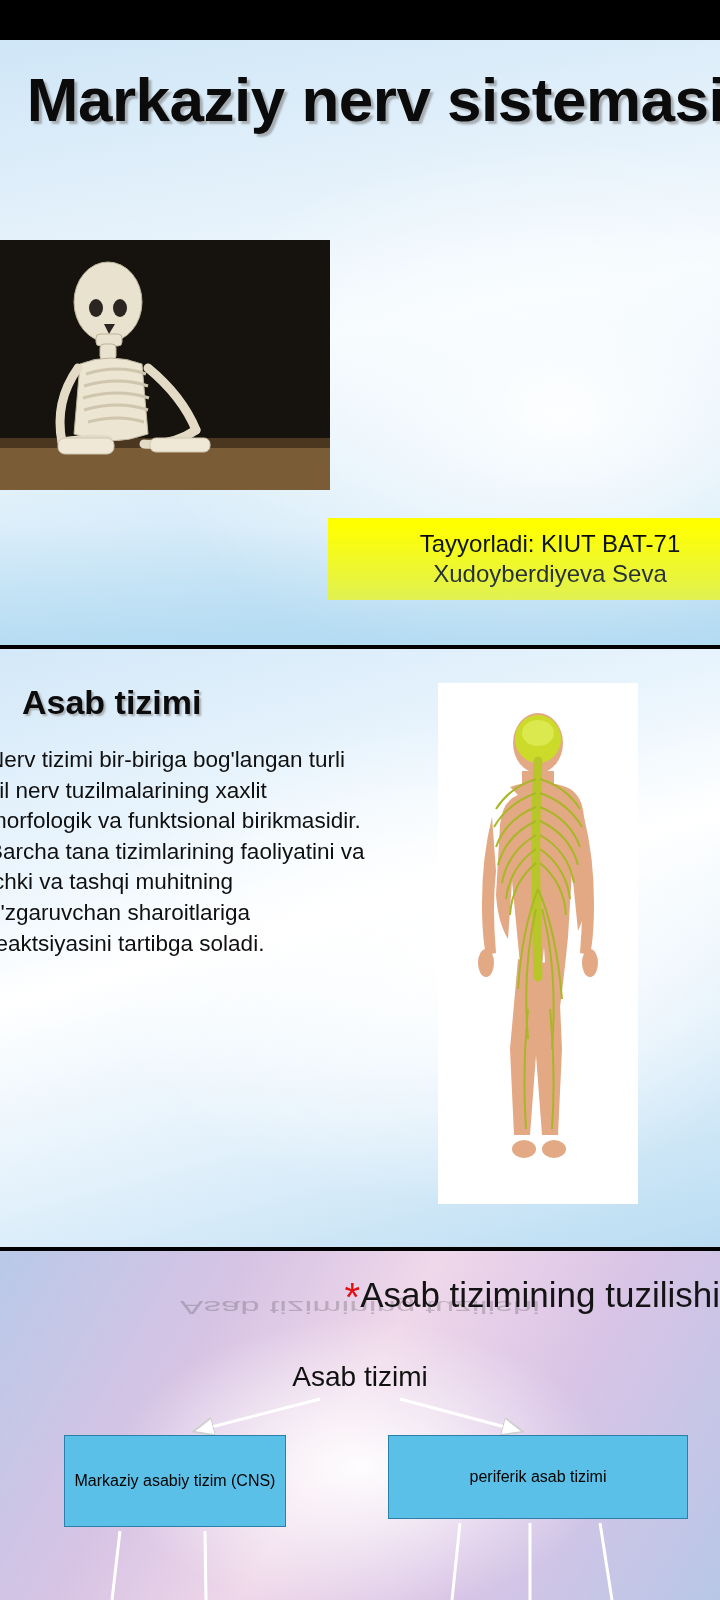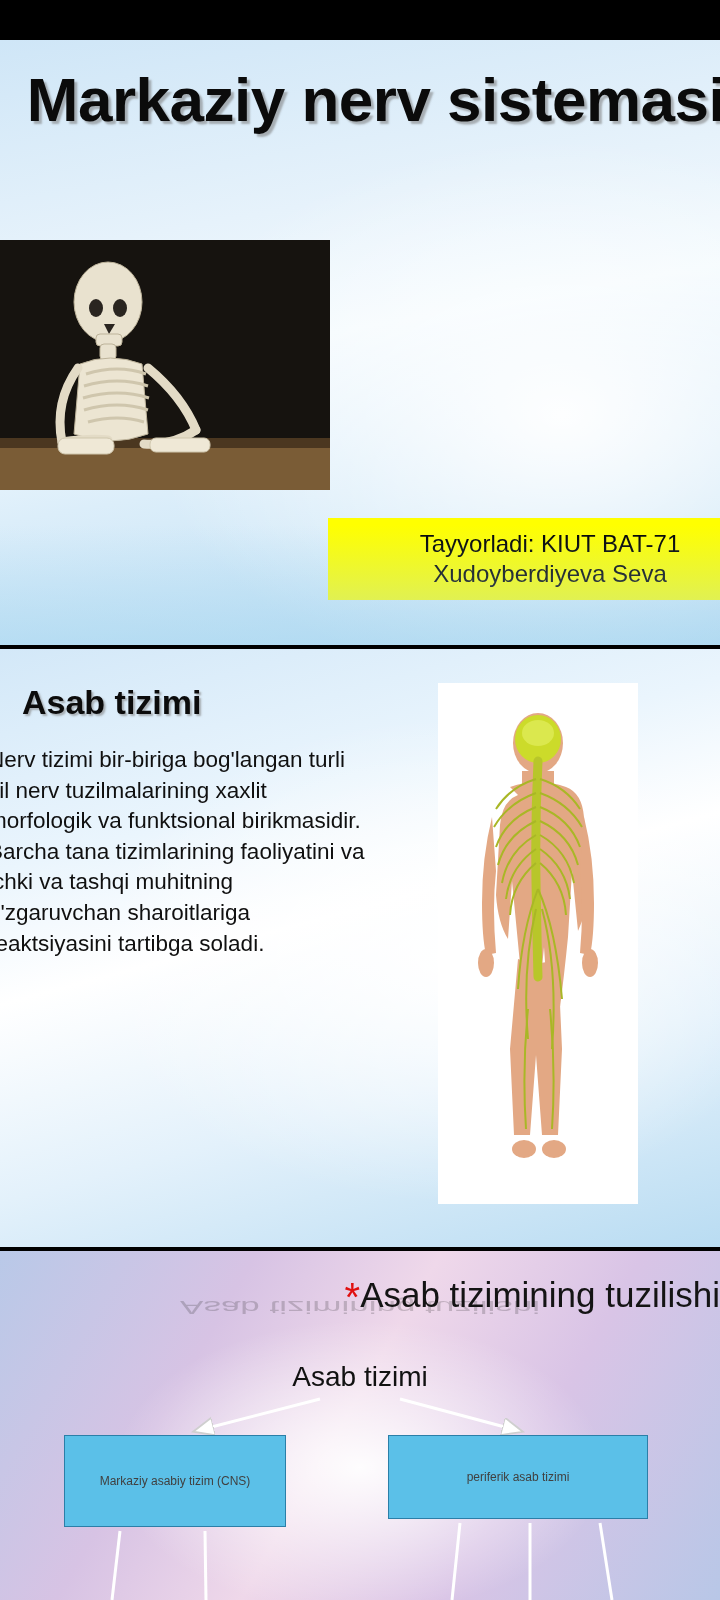"Markaziy asabiy tizim (CNS)" .node { color: #404040 -> #000000; font-size: 12px -> 16px }
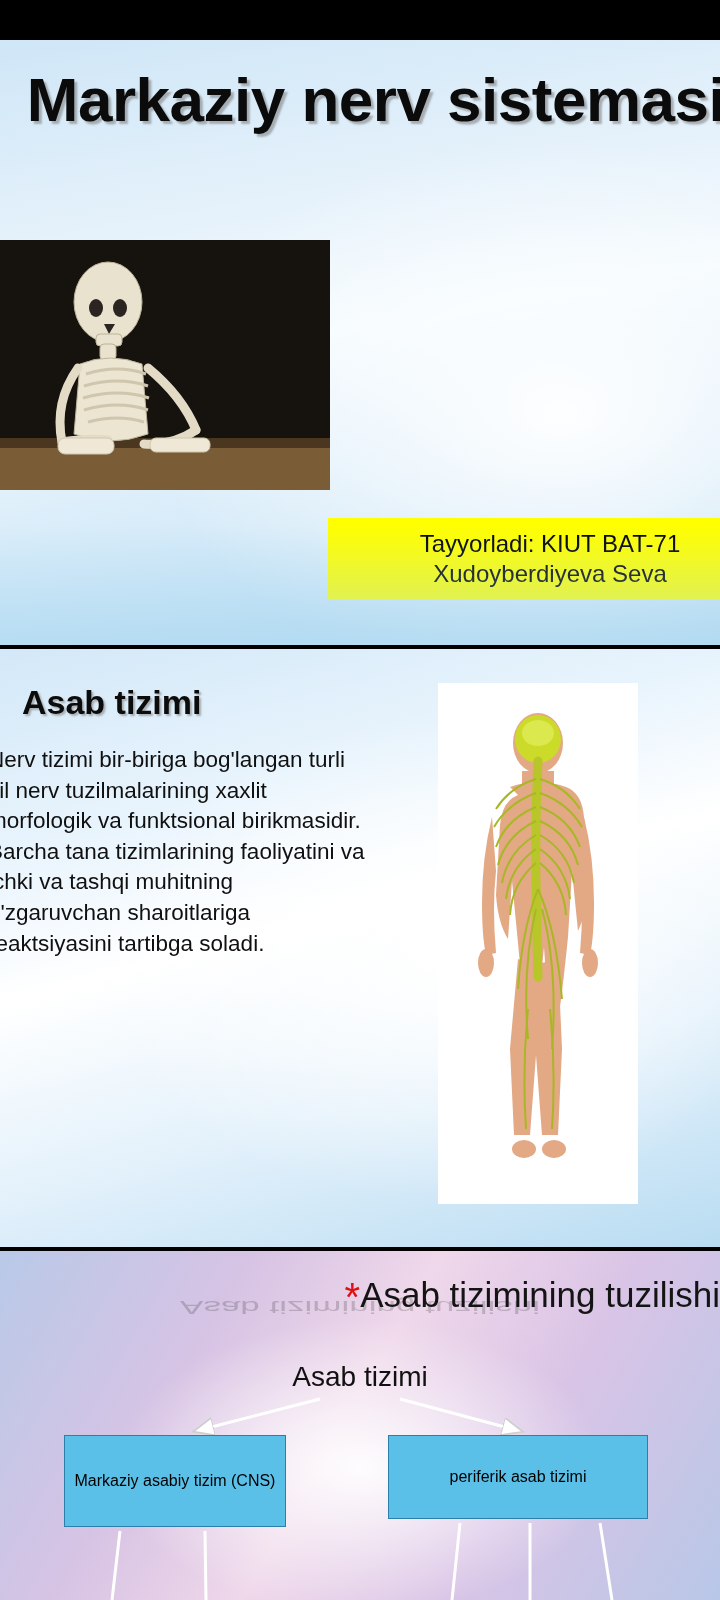"periferik asab tizimi" .node-pns { width: 260px -> 300px }
